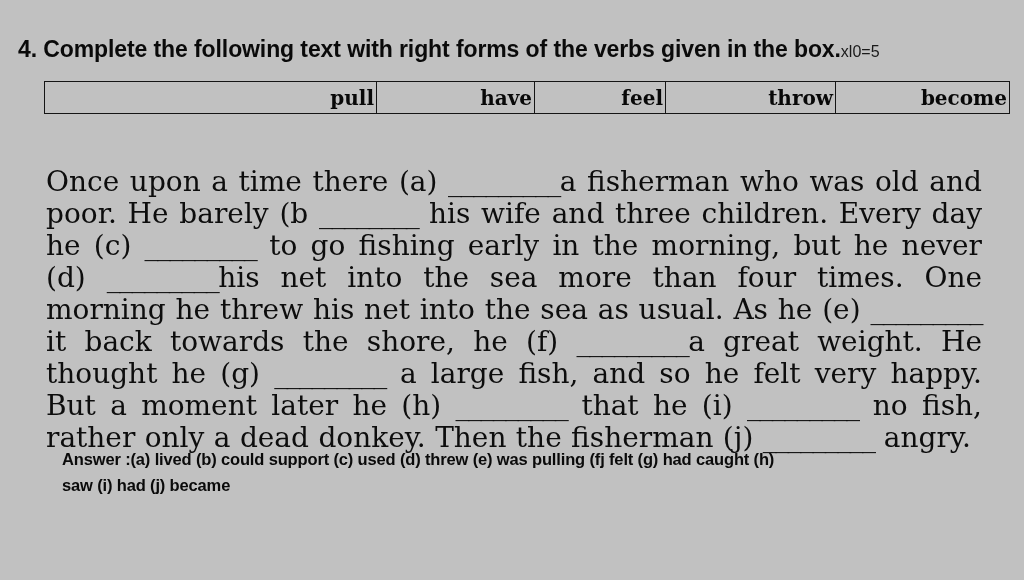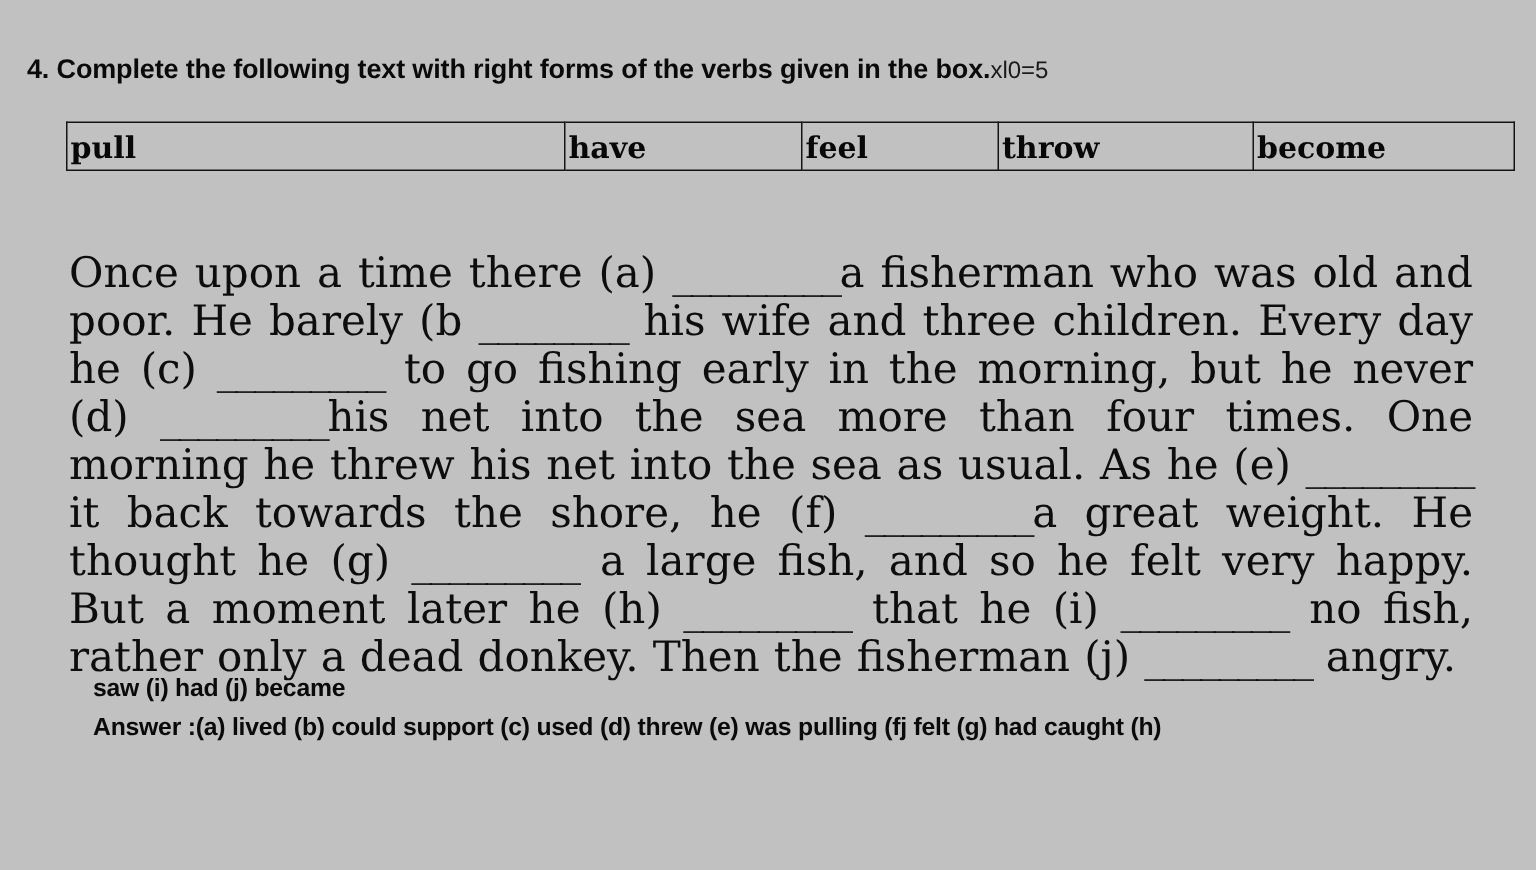"4. Complete the following text" .heading-text { font-size: 18px -> 23px }
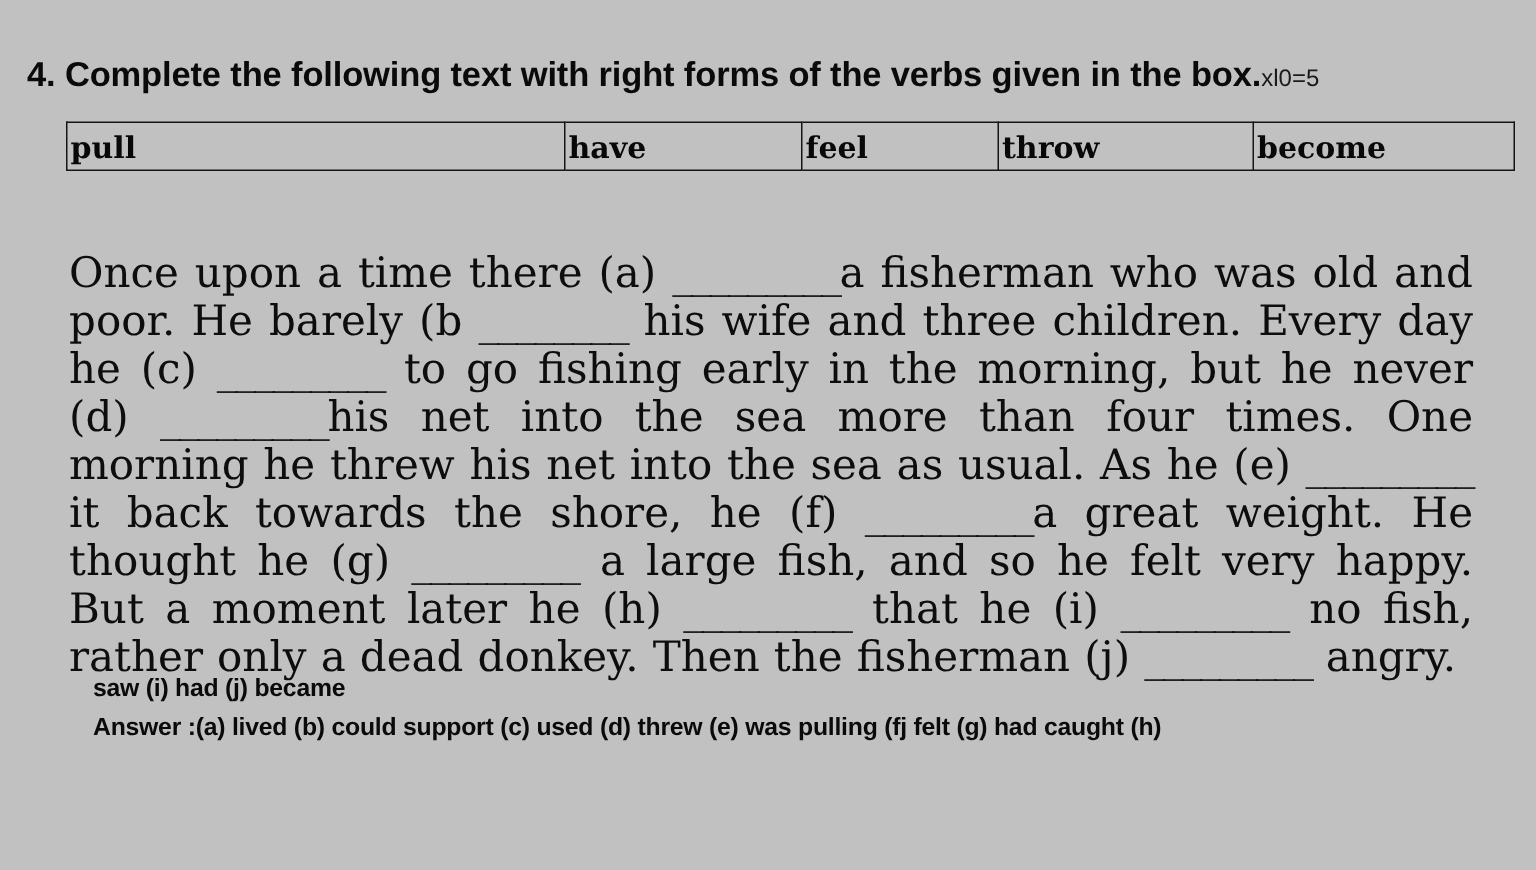"pull" .wordbox td { text-align: left -> right }
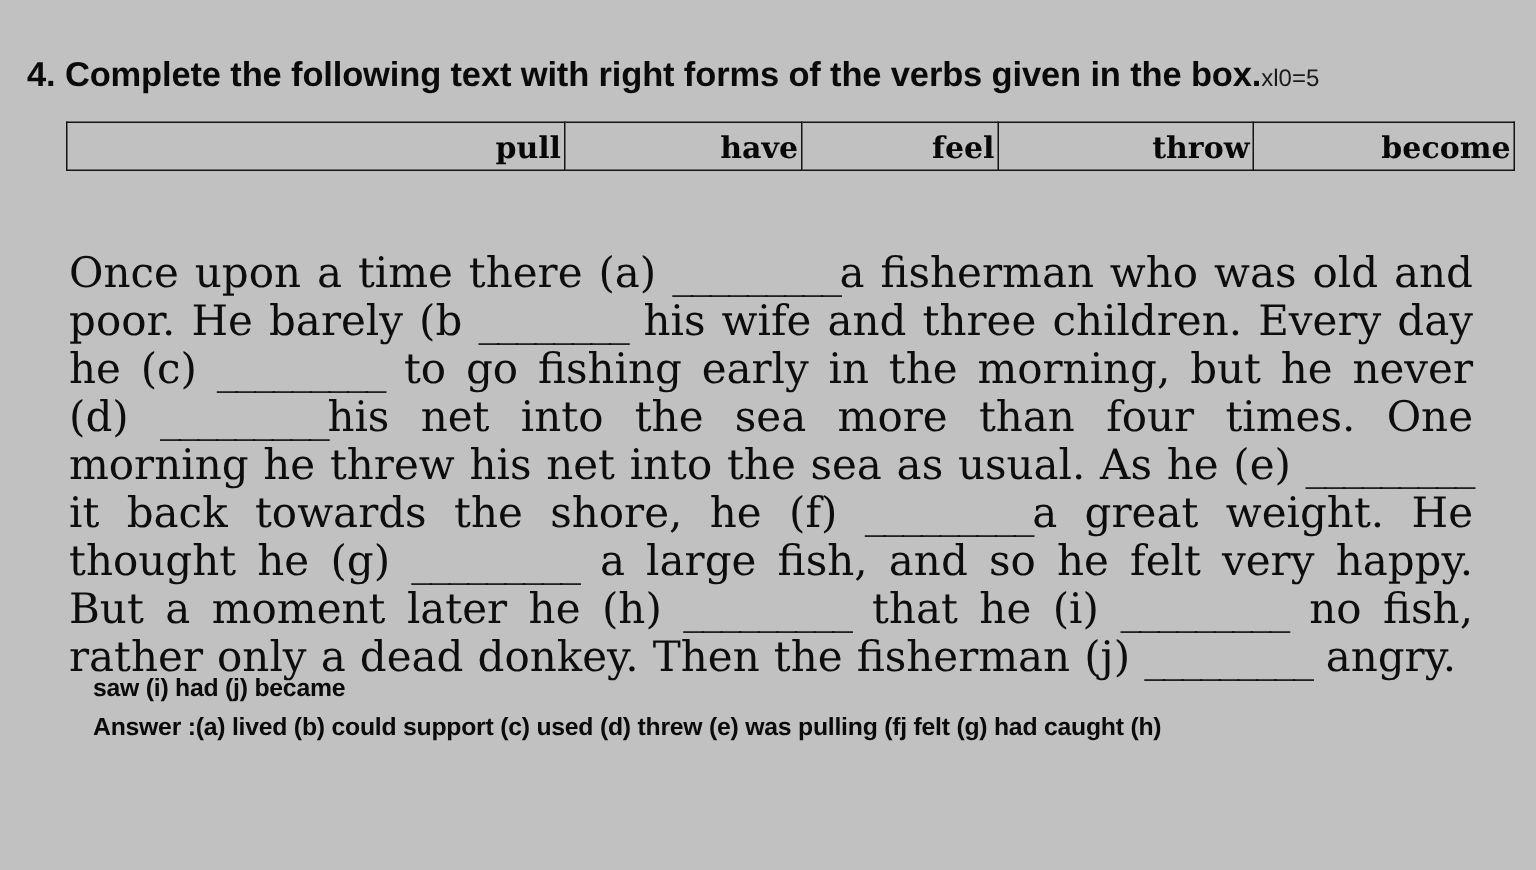"saw (i) had (j) became" span.ans-line { order: before "Answer :(a) lived (b) could" -> after "Answer :(a) lived (b) could" }
